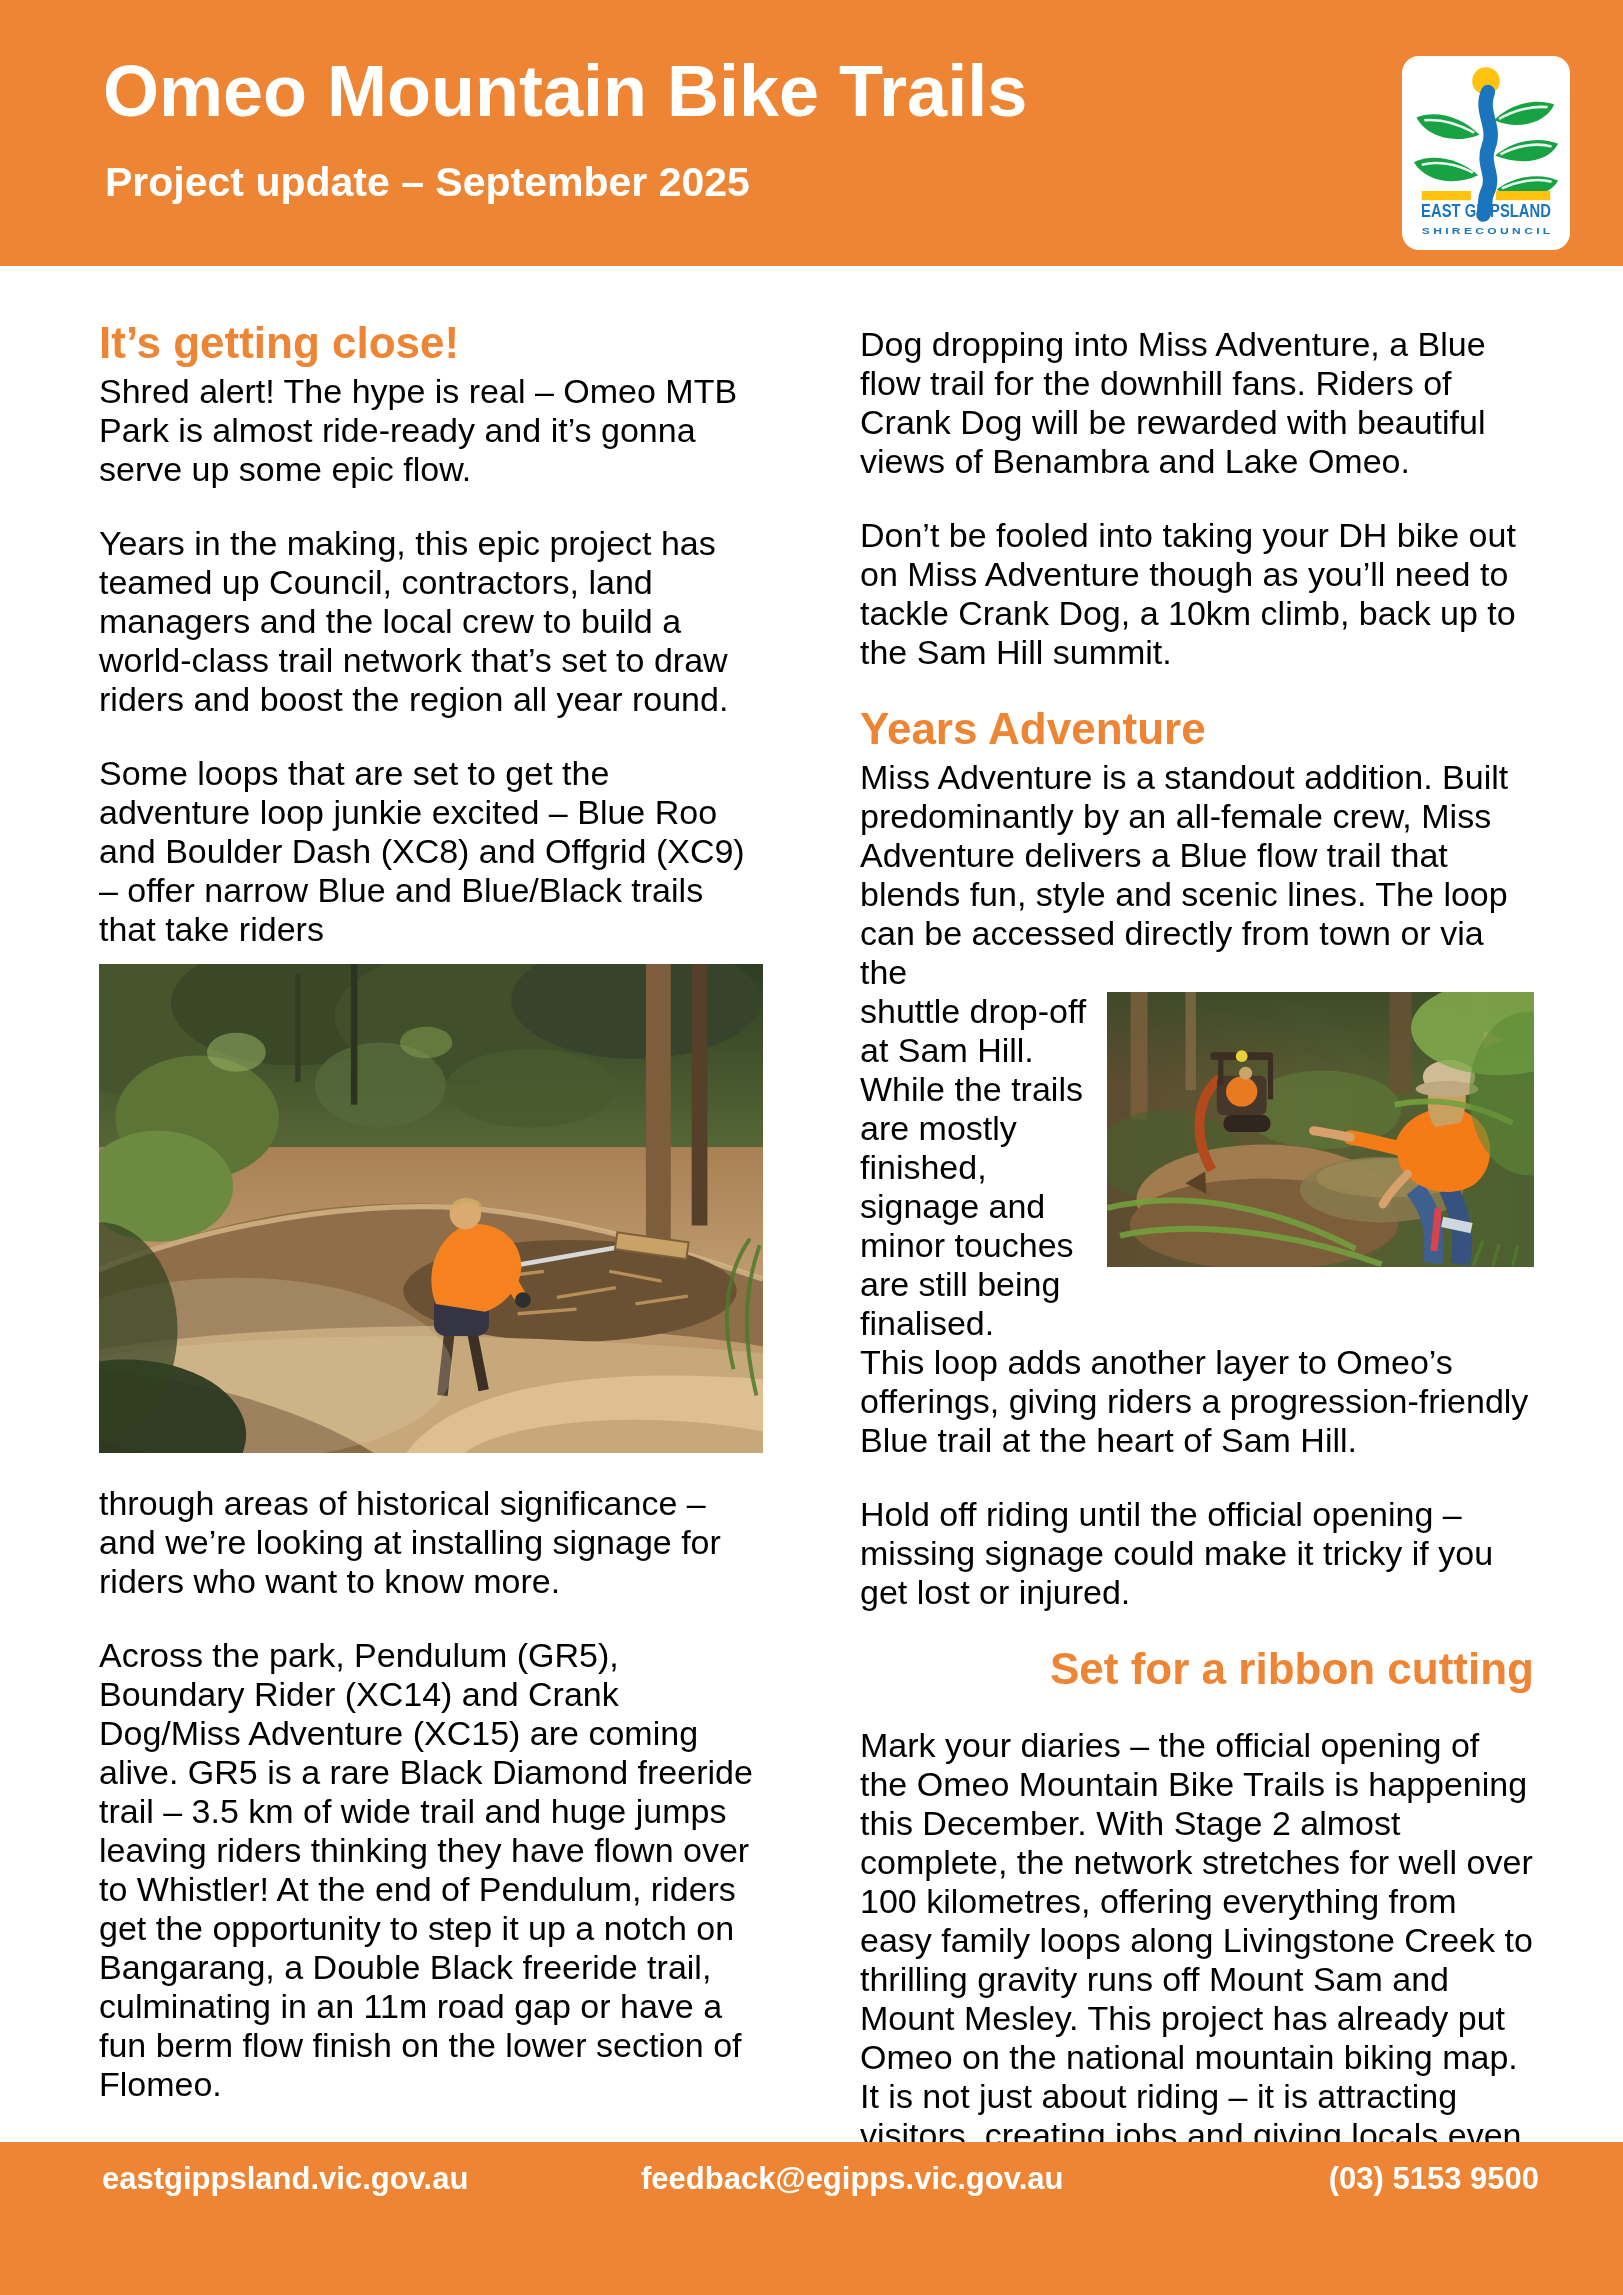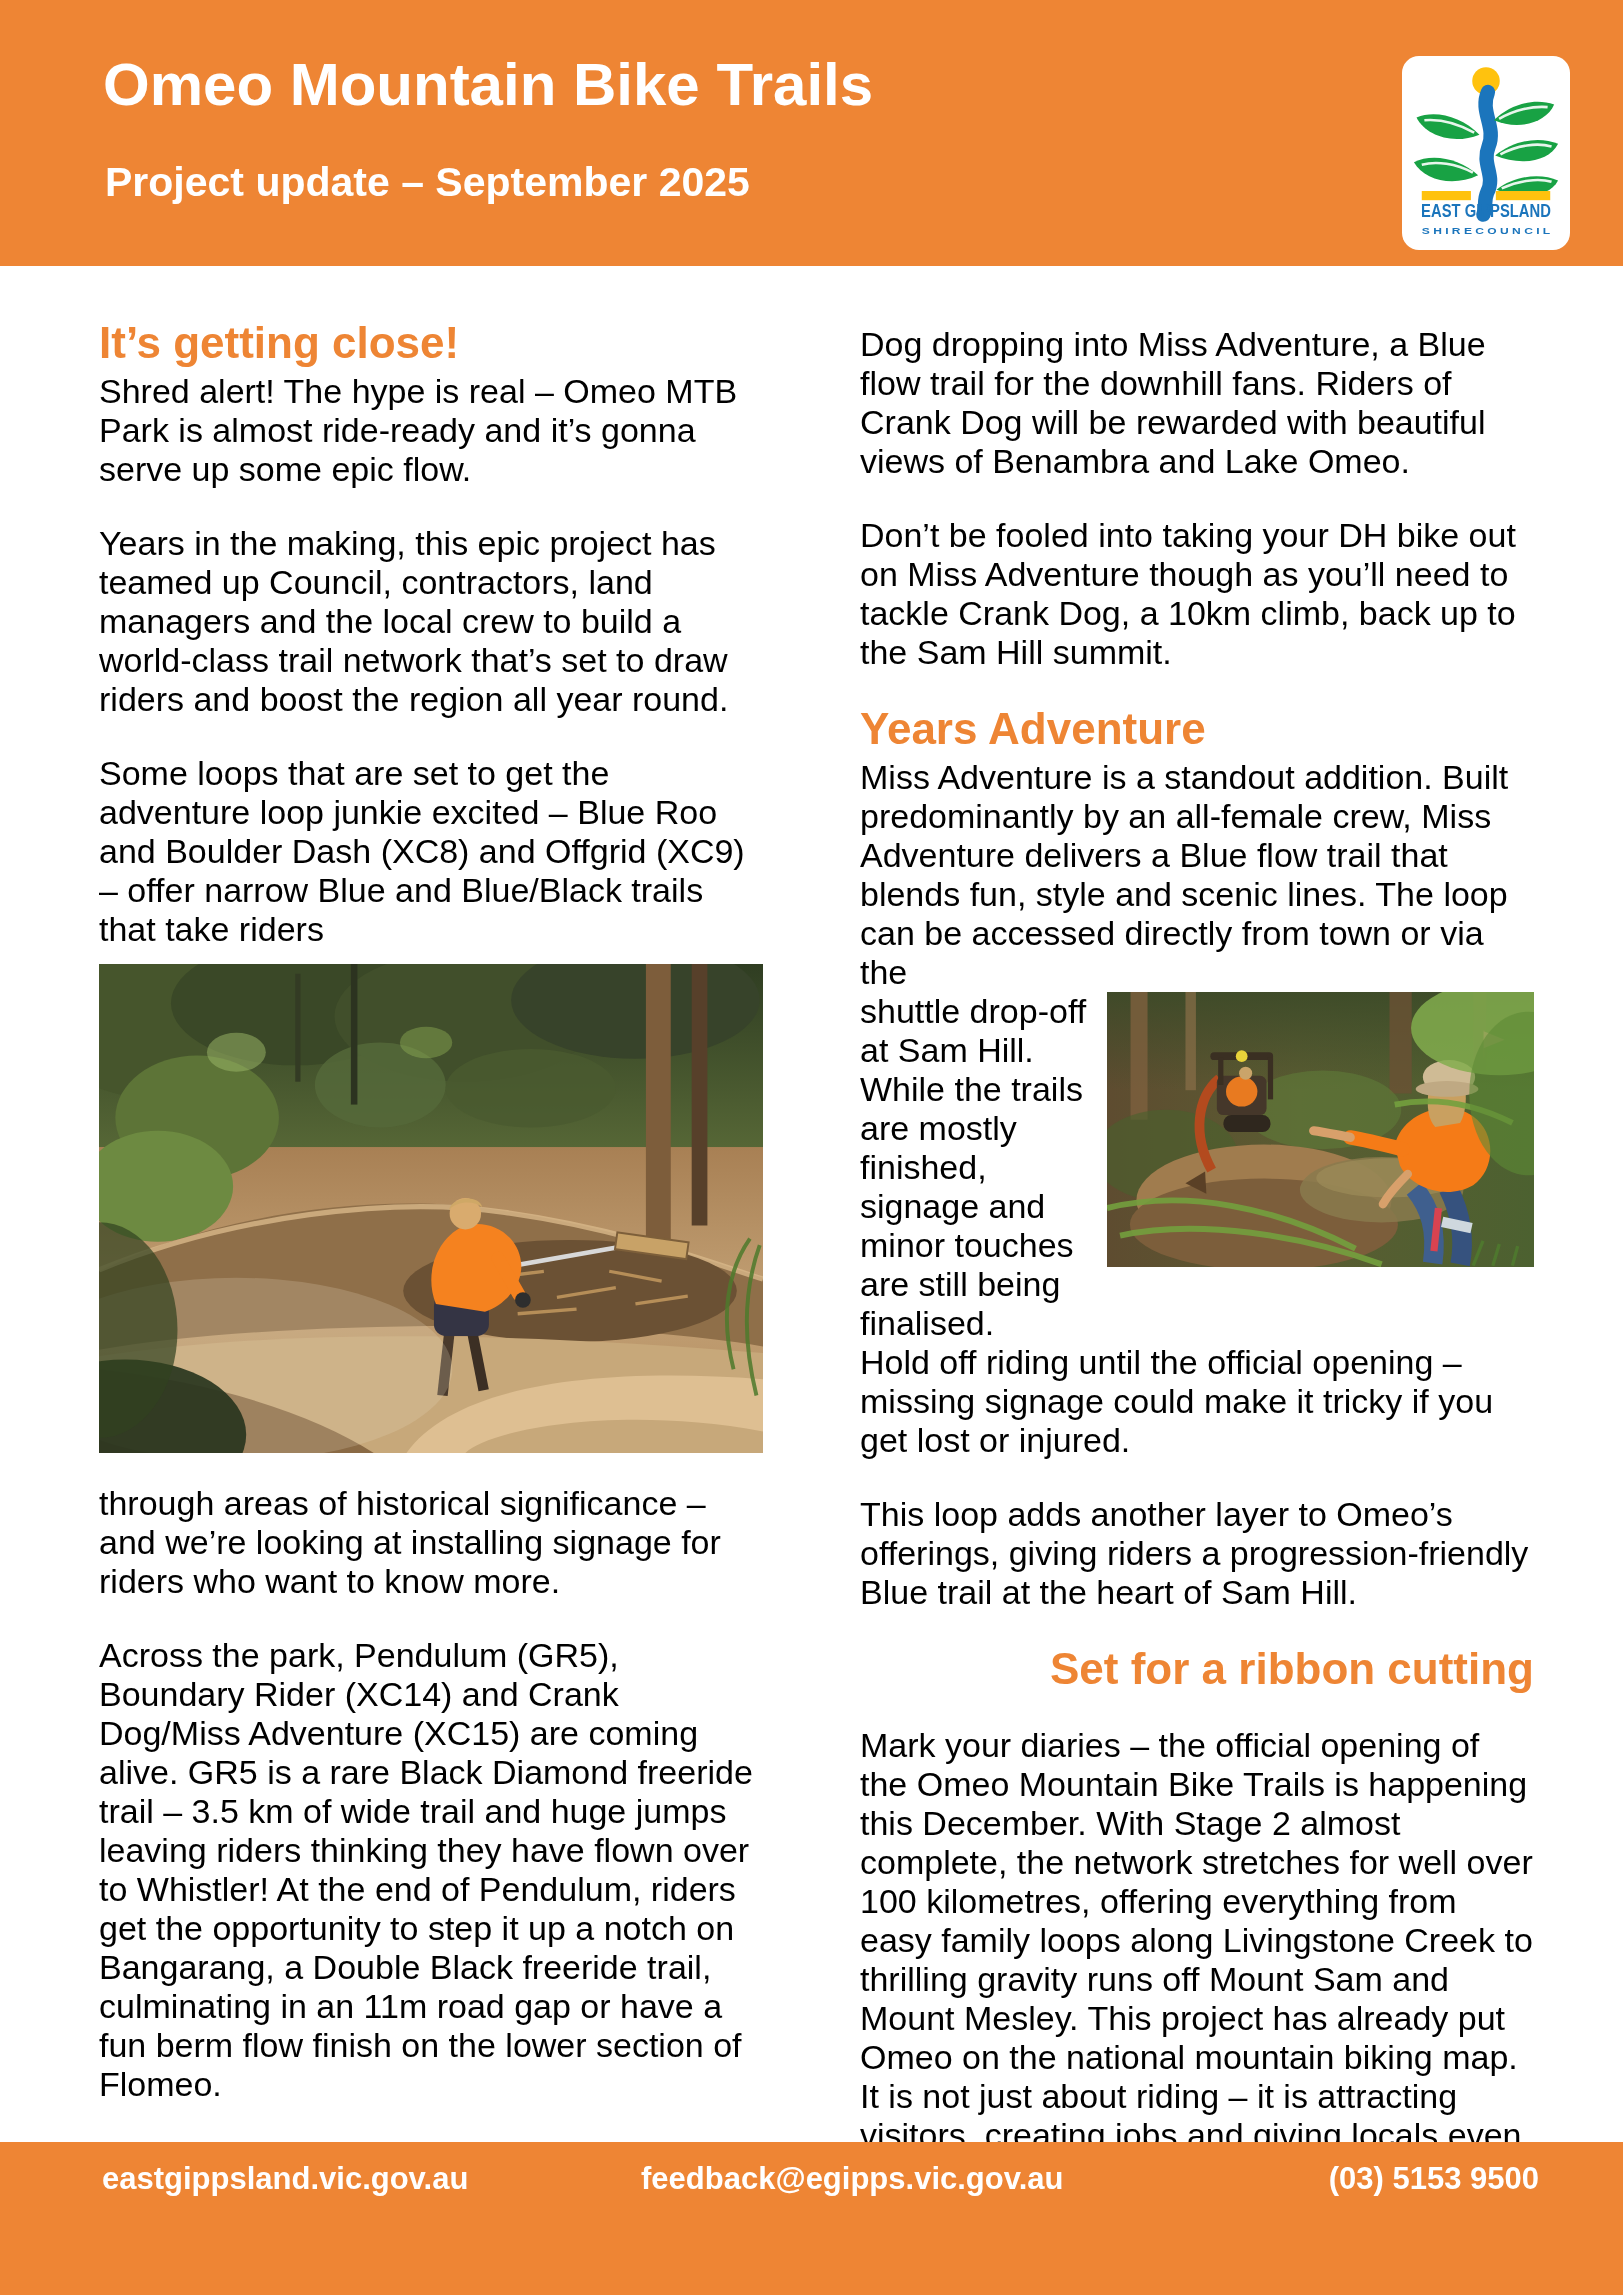"Omeo Mountain Bike Trails" .title { font-size: 60px -> 72px }
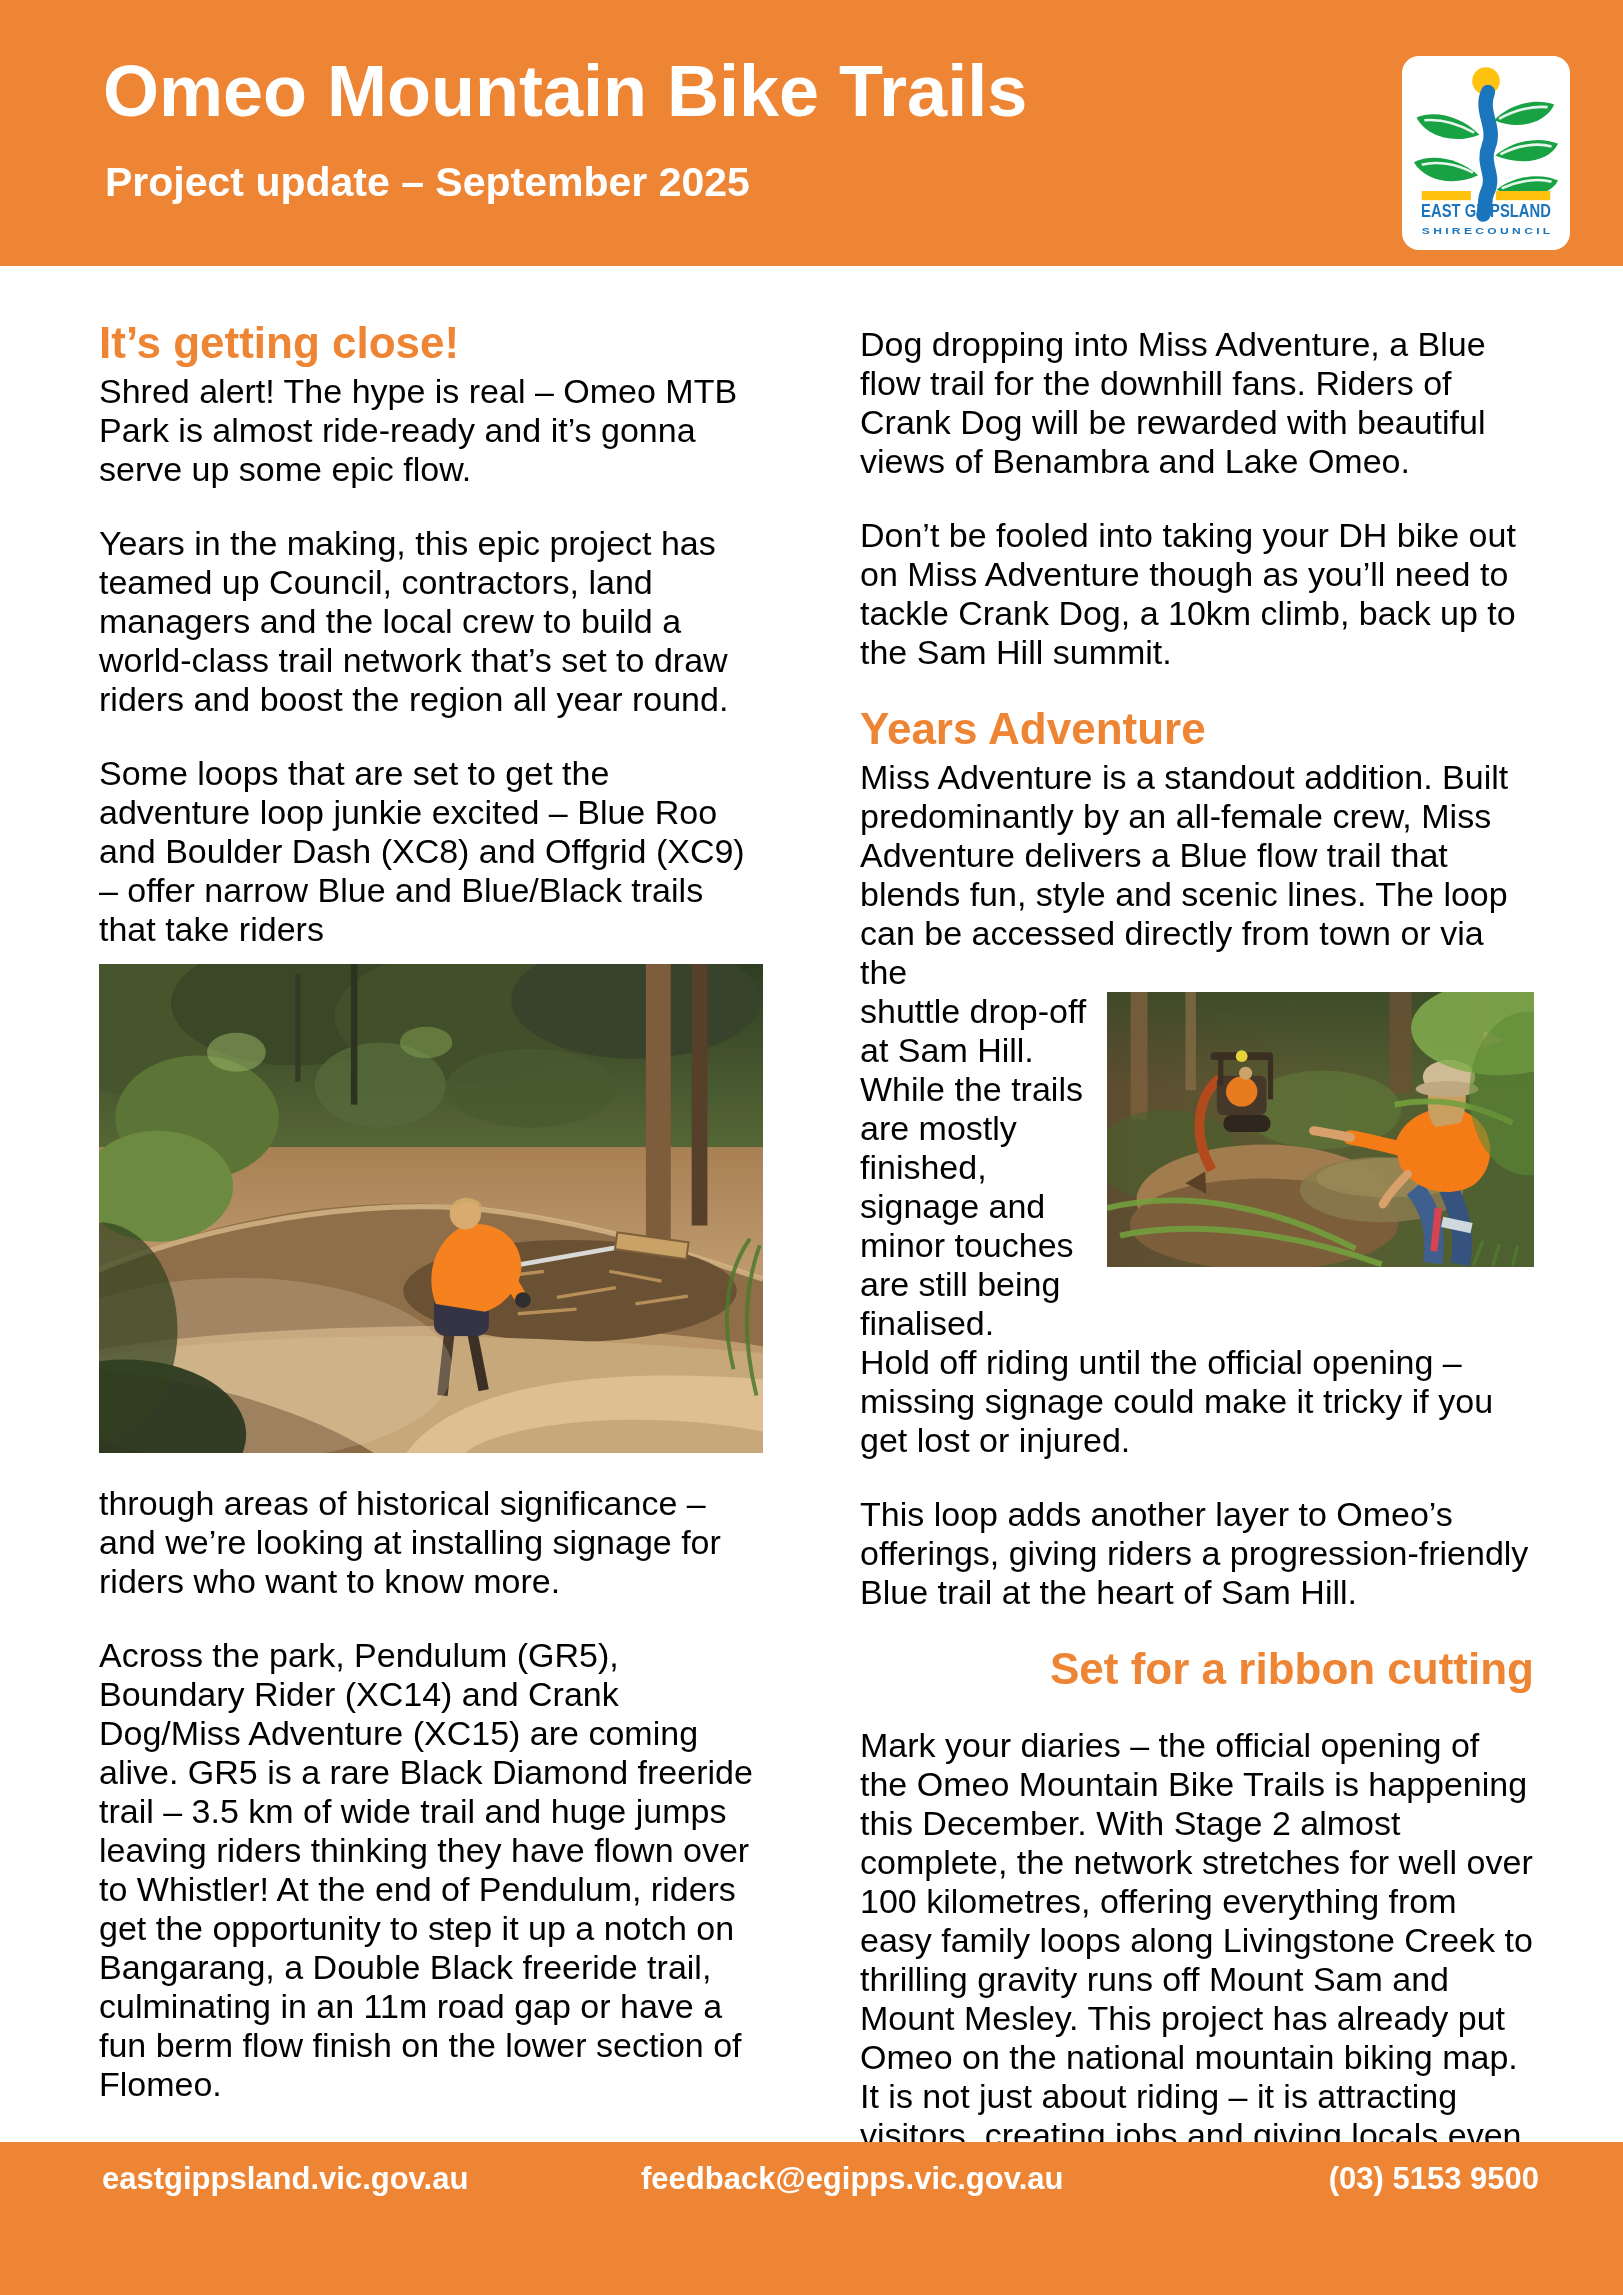"Hold off riding until the" p { order: before "This loop adds another layer" -> after "This loop adds another layer" }
